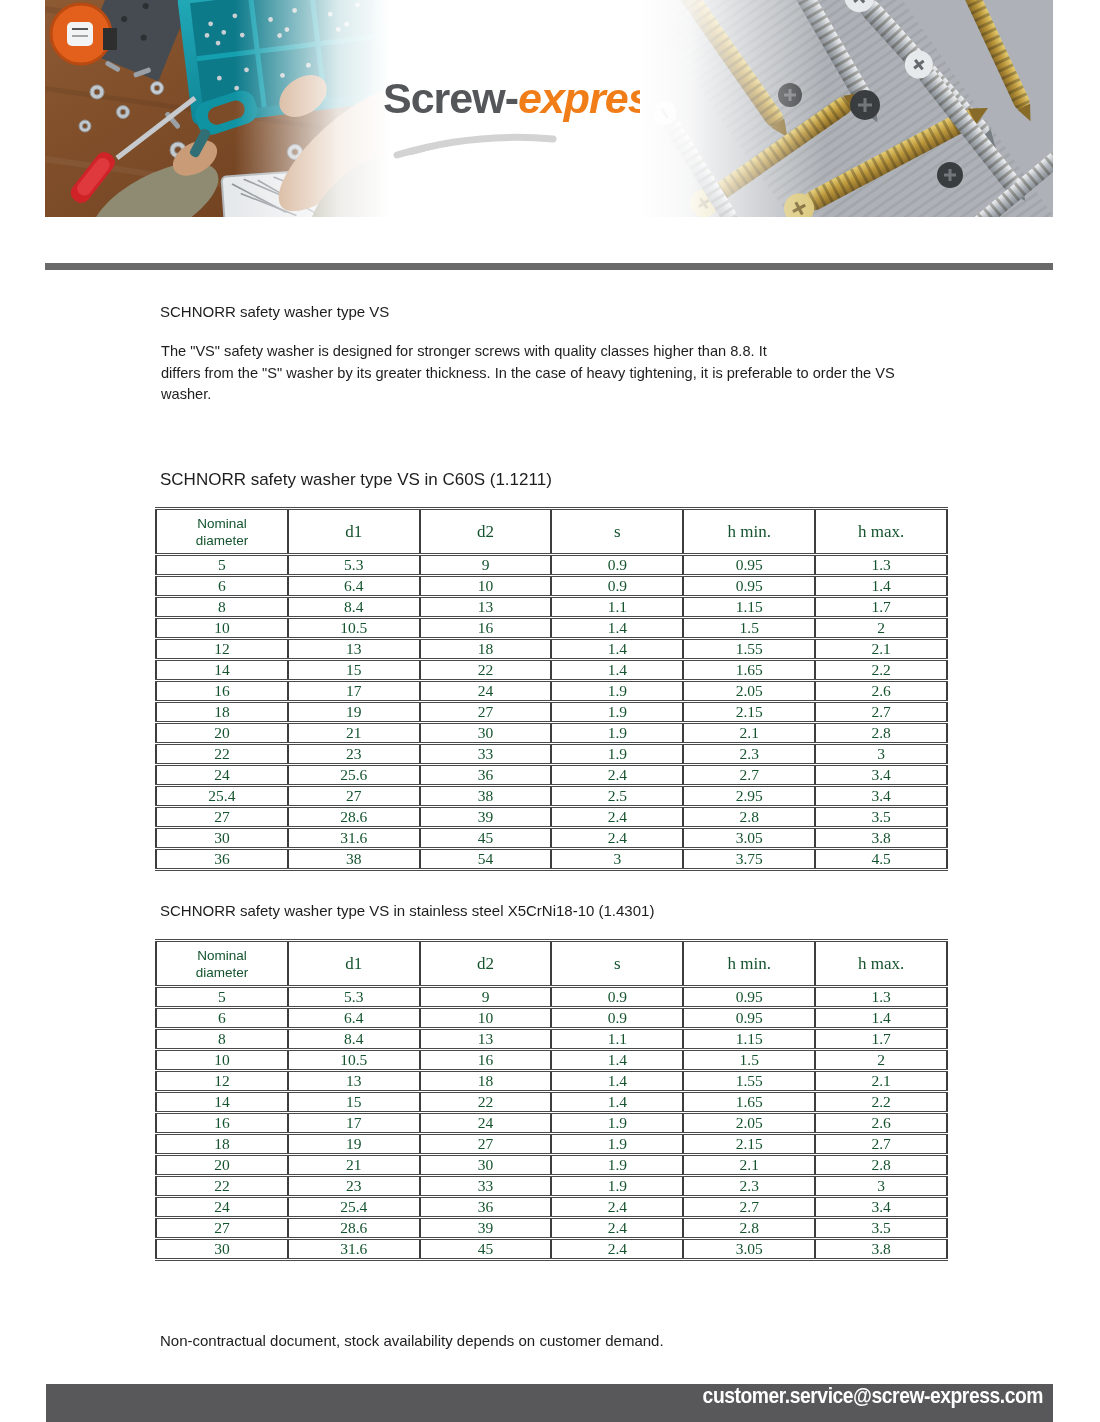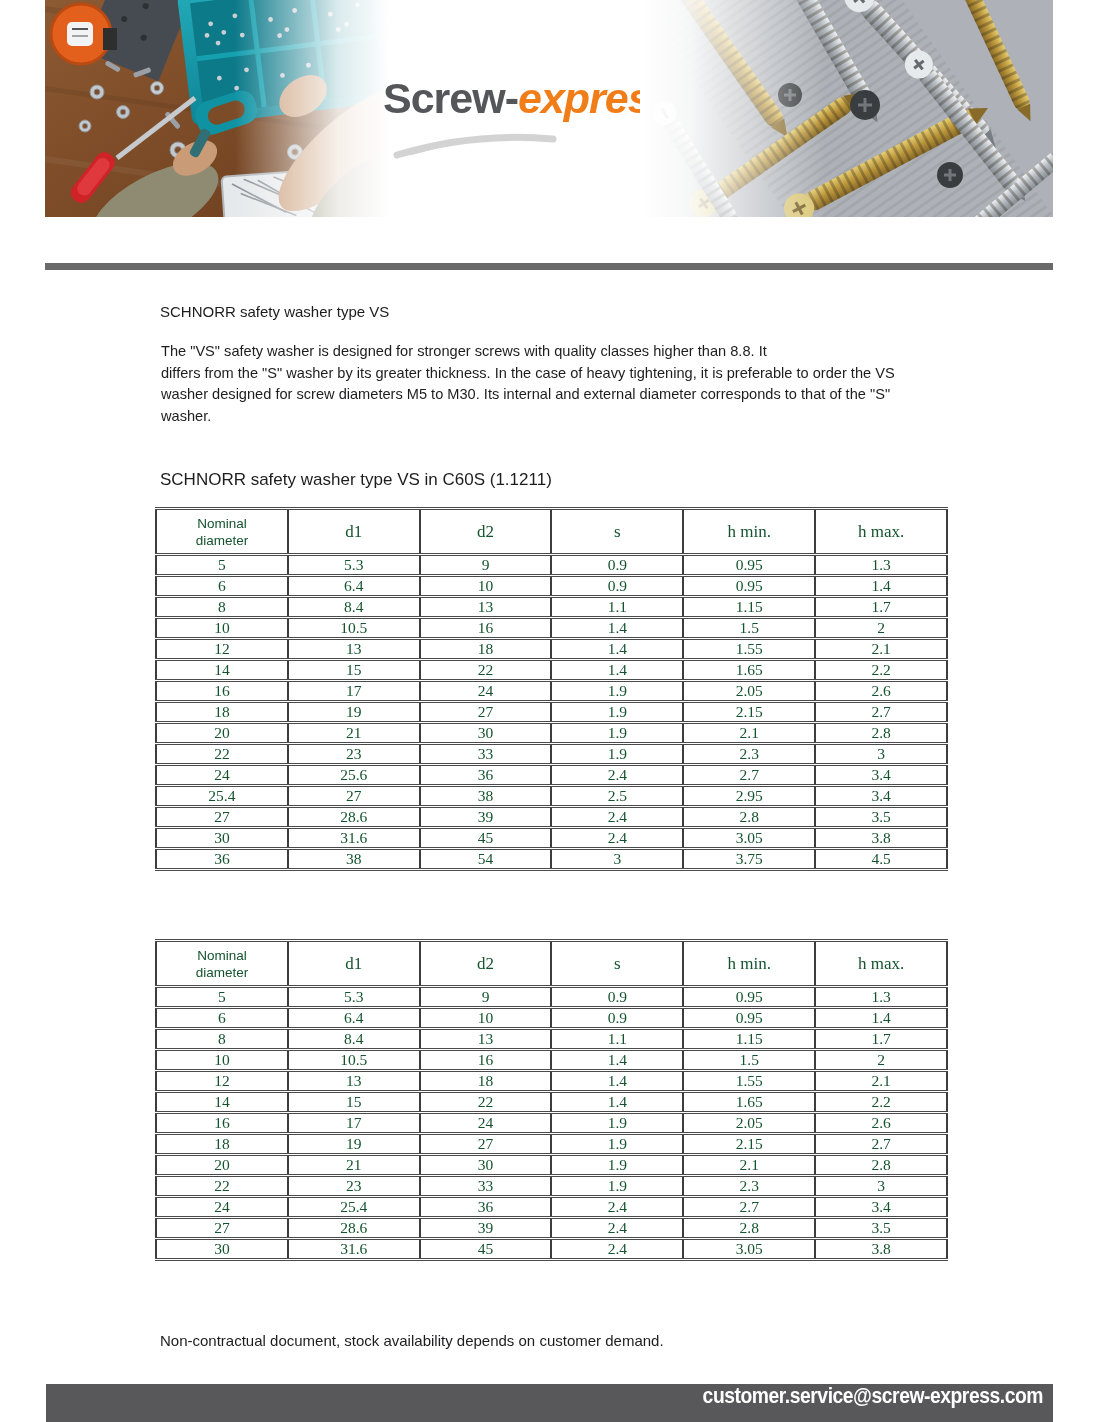"washer designed for screw diameters" div { html: <div>washer designed for screw diameters M5 to M30. Its internal and external diameter corresponds to that of the "S"</div> -> none }
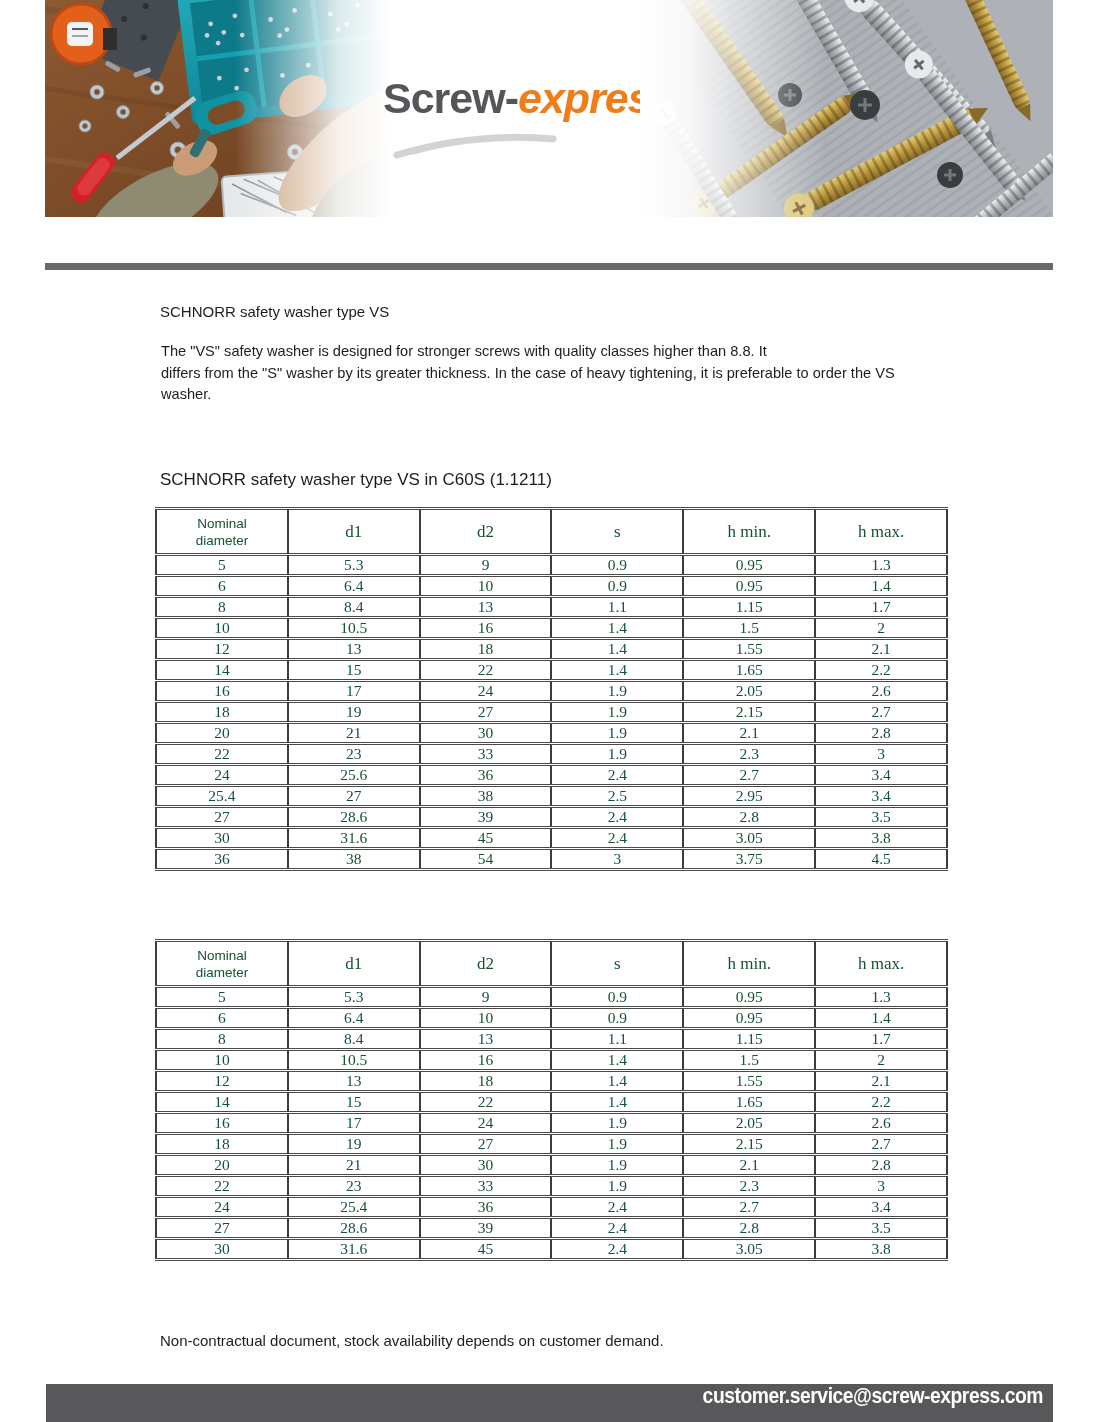"SCHNORR safety washer type VS in stainless" div.tbl-title-2 { html: none -> <div>SCHNORR safety washer type VS in stainless steel X5CrNi18-10 (1.4301)</div> }
